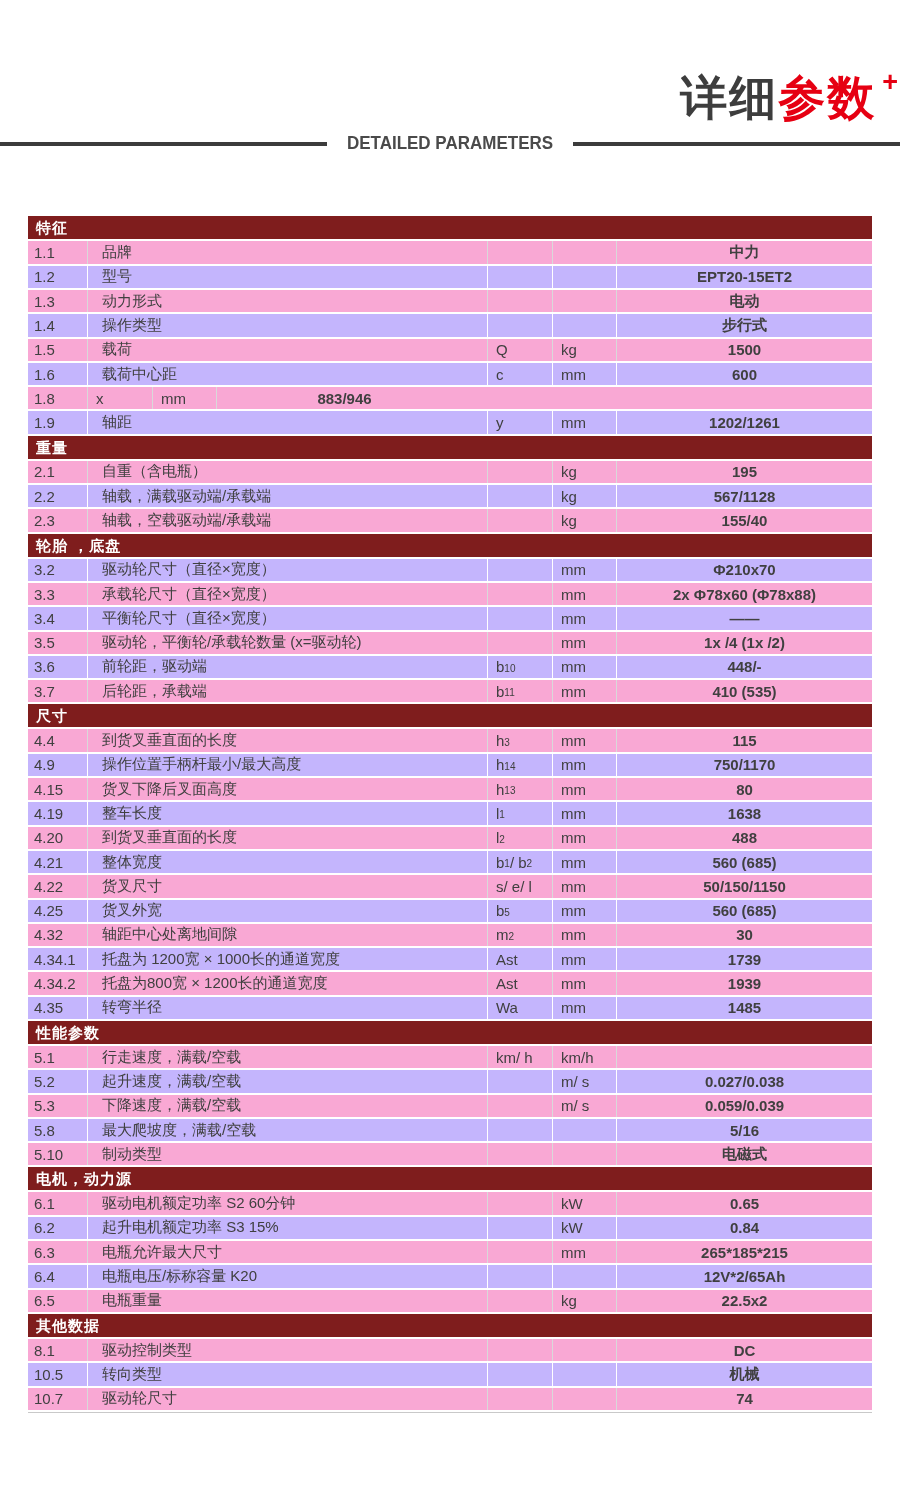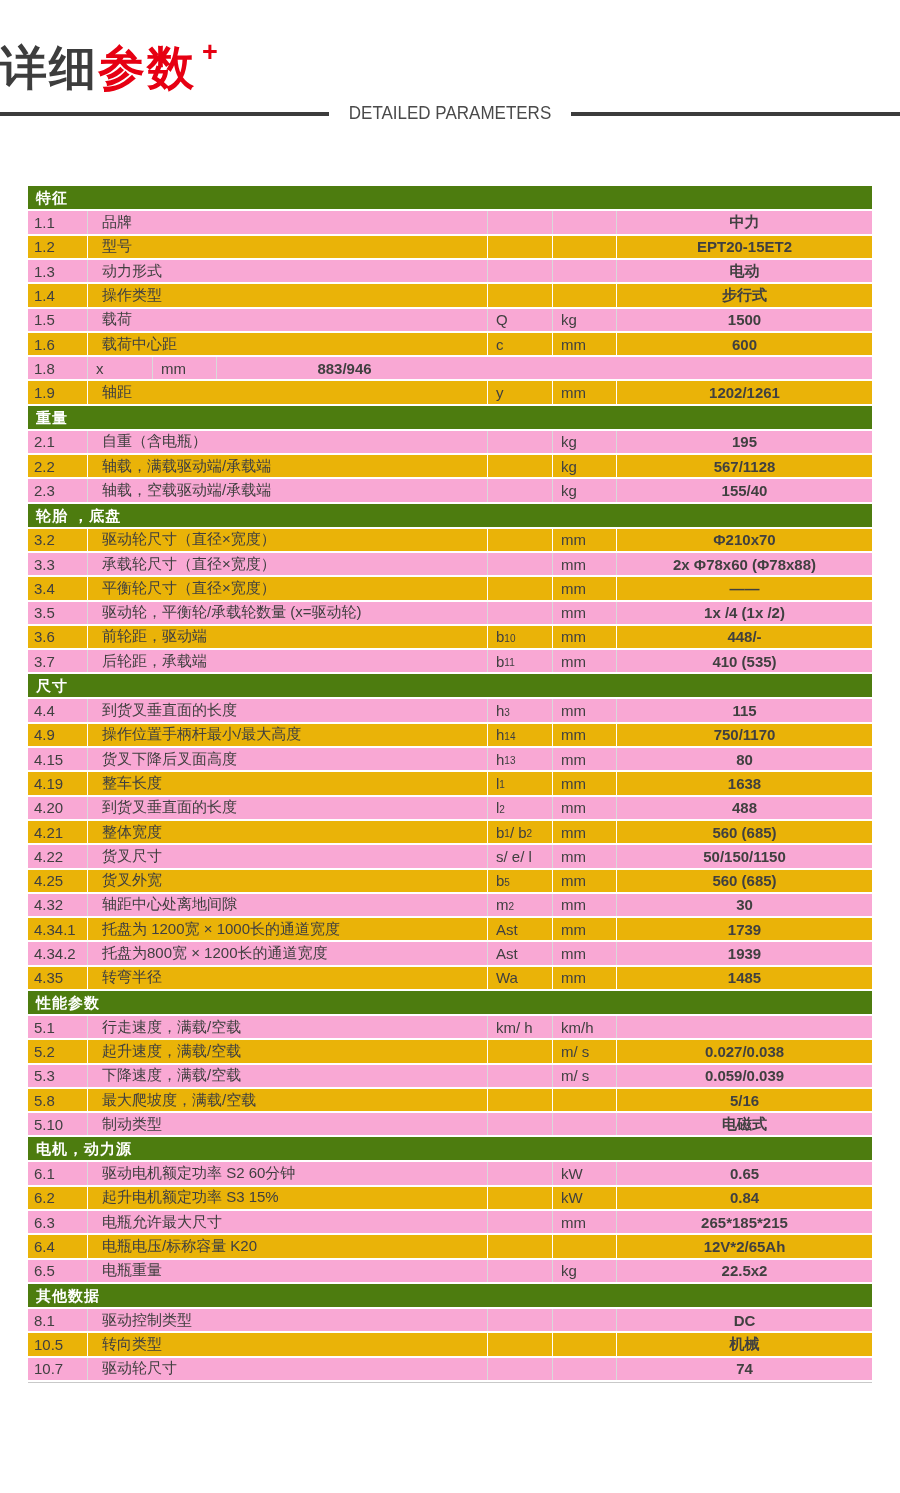"详细参数 +" .title-wrap { margin-top: 40px -> 70px; text-align: left -> right }
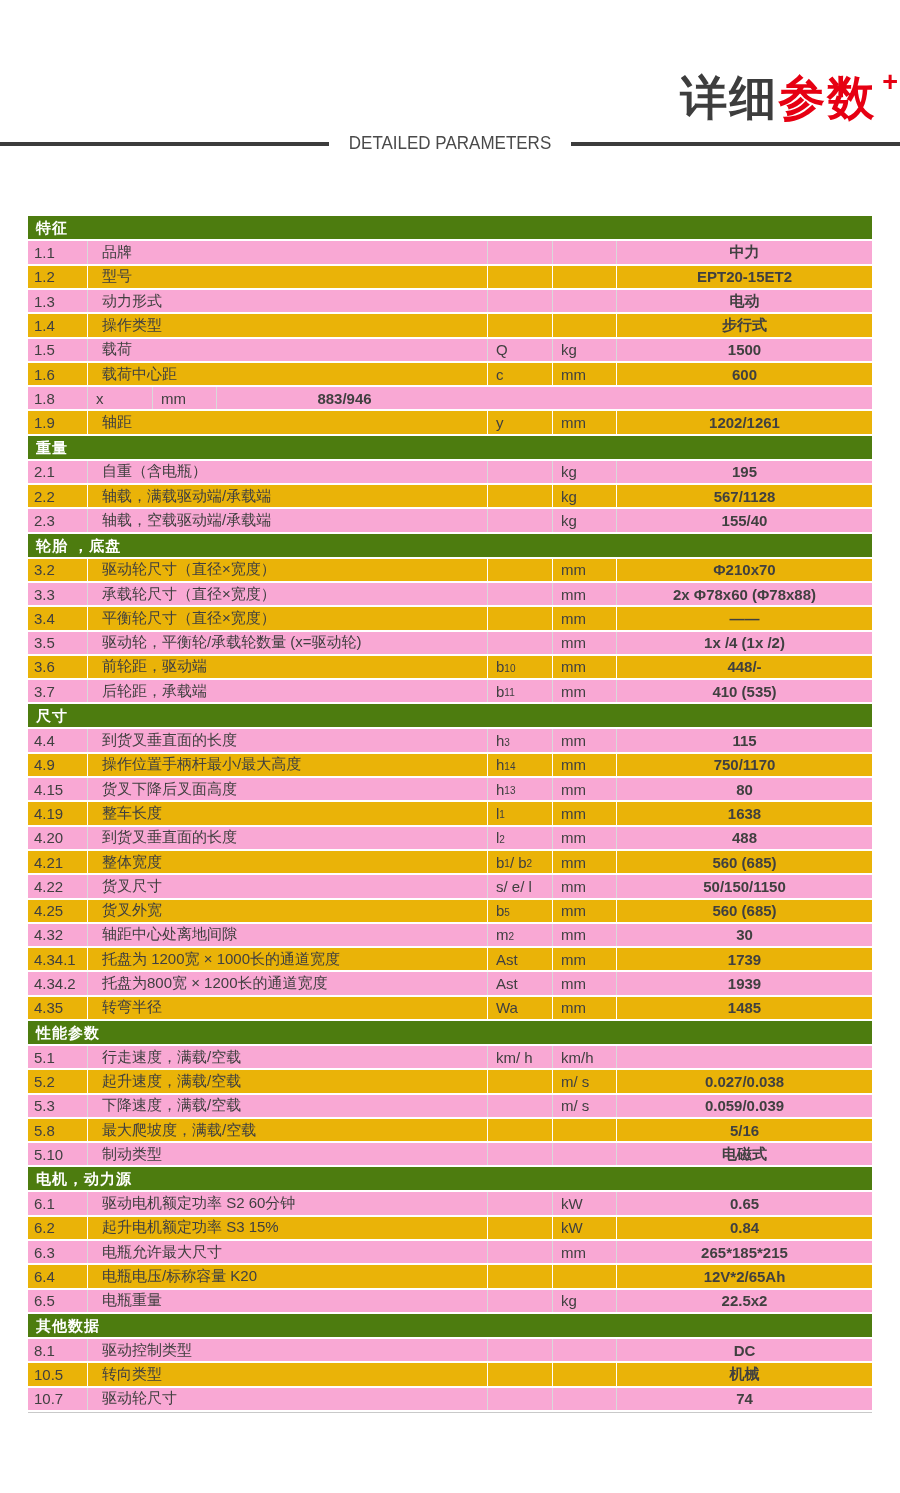"DETAILED PARAMETERS" .divider-text { font-weight: normal -> bold }
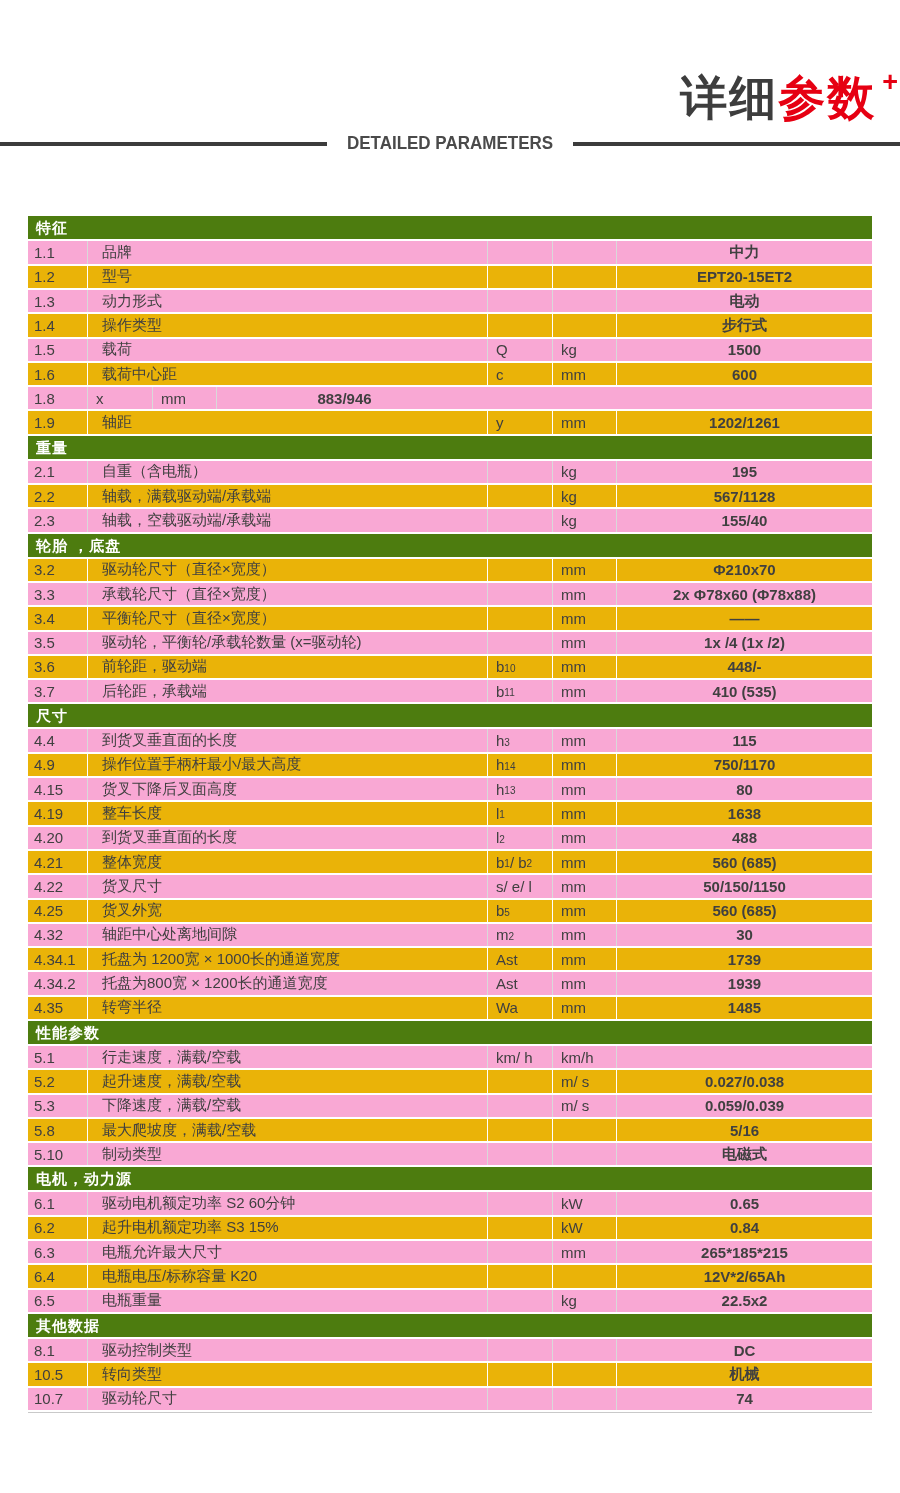"特征" .section-header { background: #4d7c0f -> #7f1d1d }
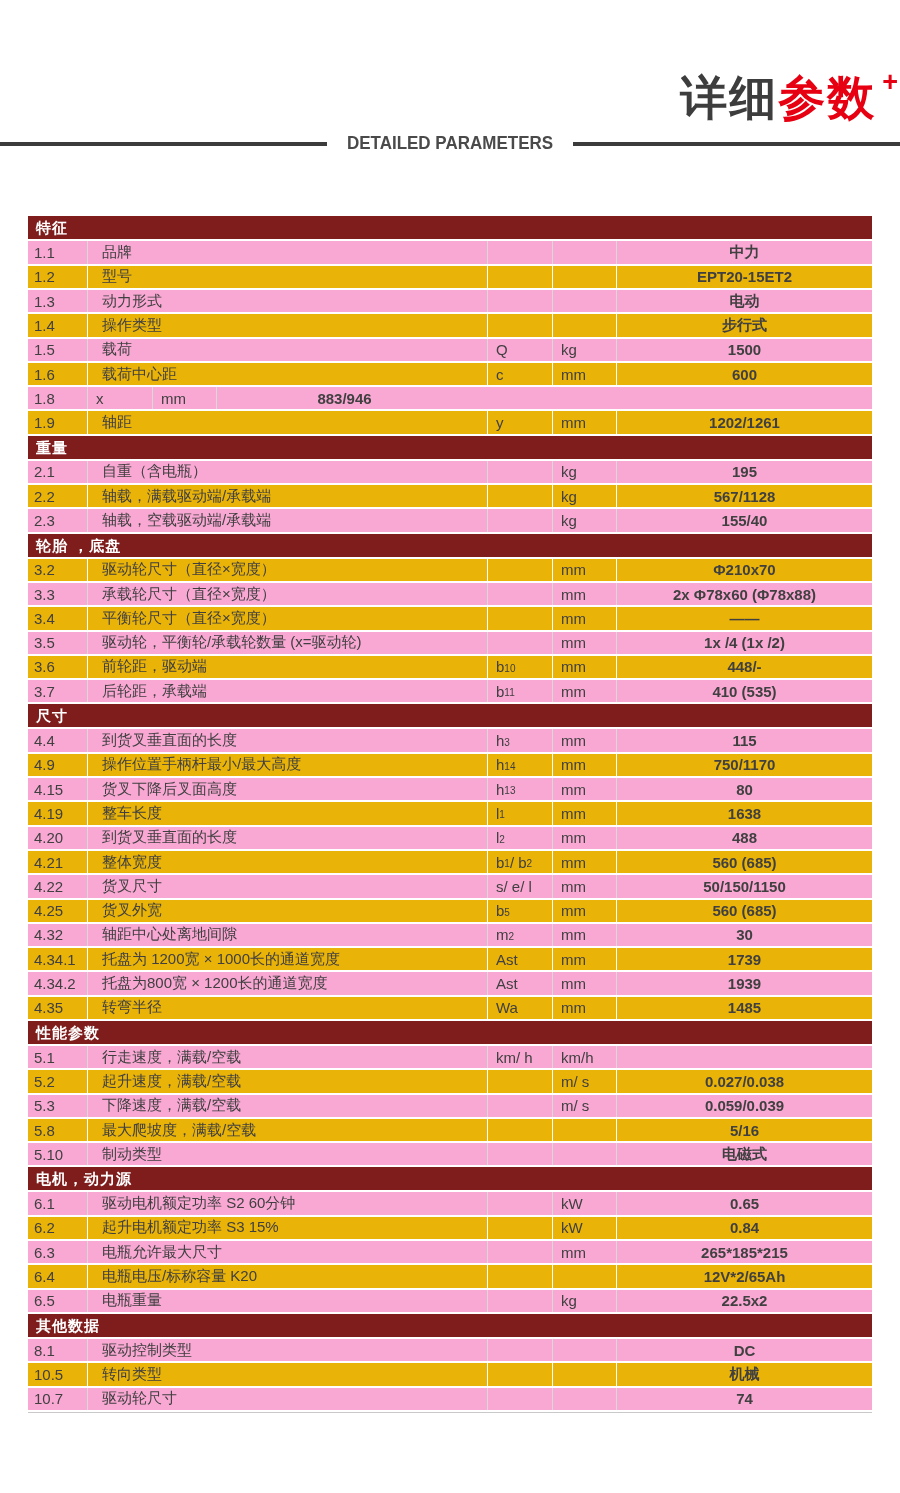"1.2" .row.alt { background: #eab308 -> #c4b5fd }
